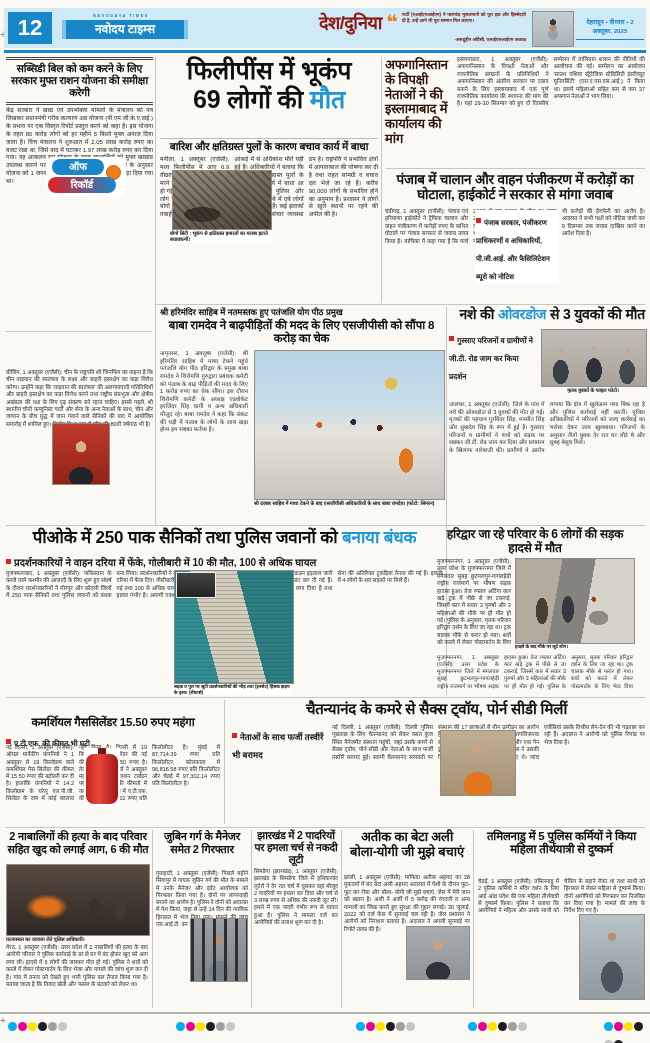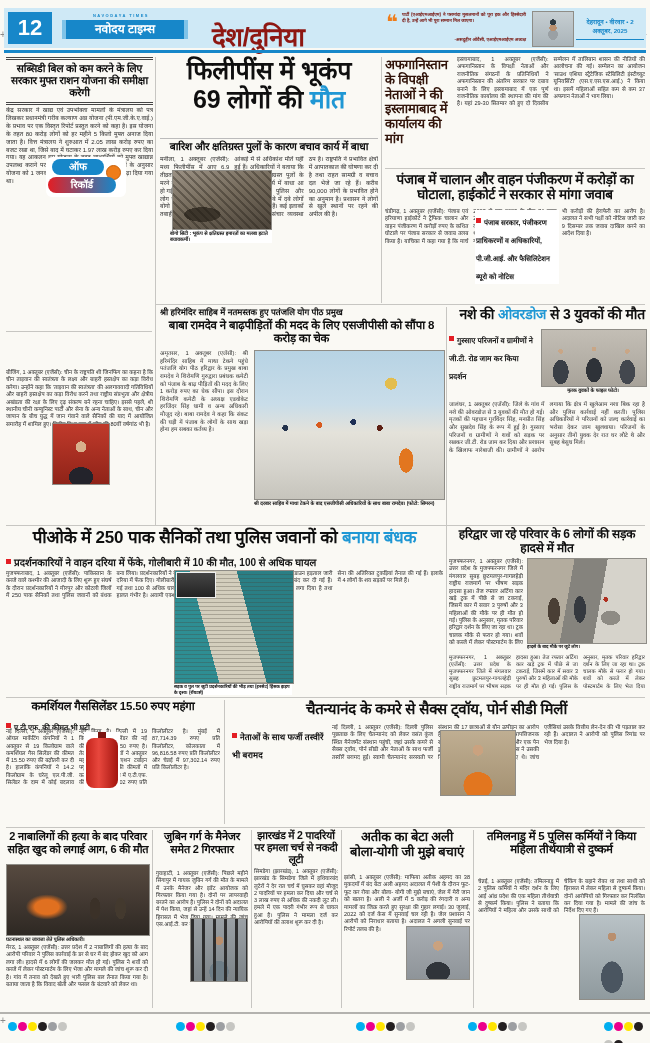"देश/दुनिया" div.abs { font-size: 26px -> 18px; text-align: left -> right; top: 10px -> 2px }
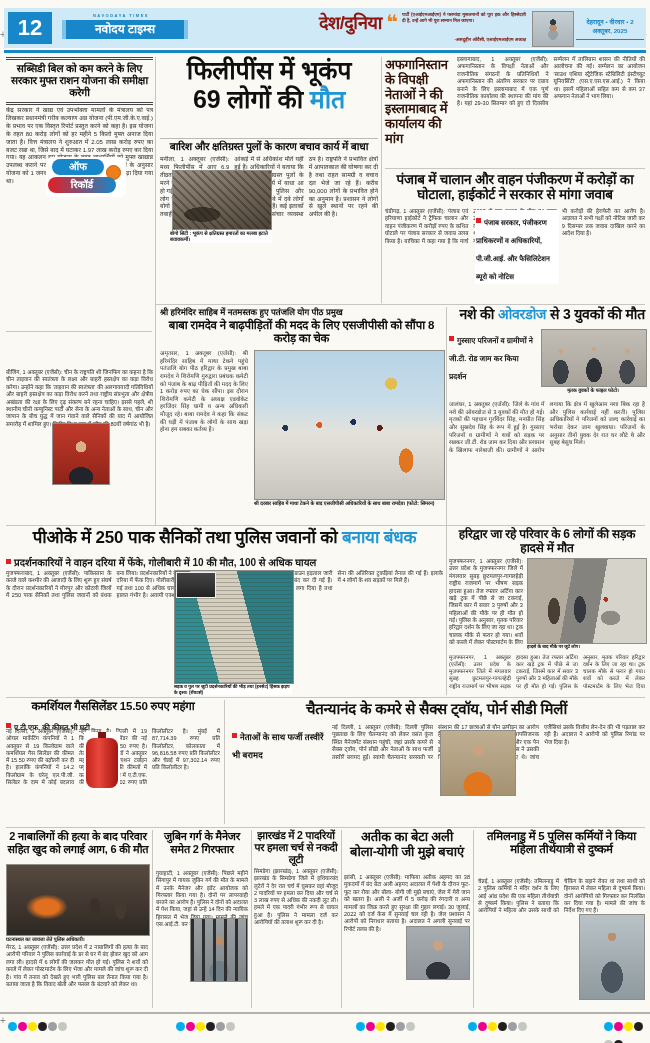"हरिद्वार जा रहे परिवार के" div.abs { left: 449px -> 437px }
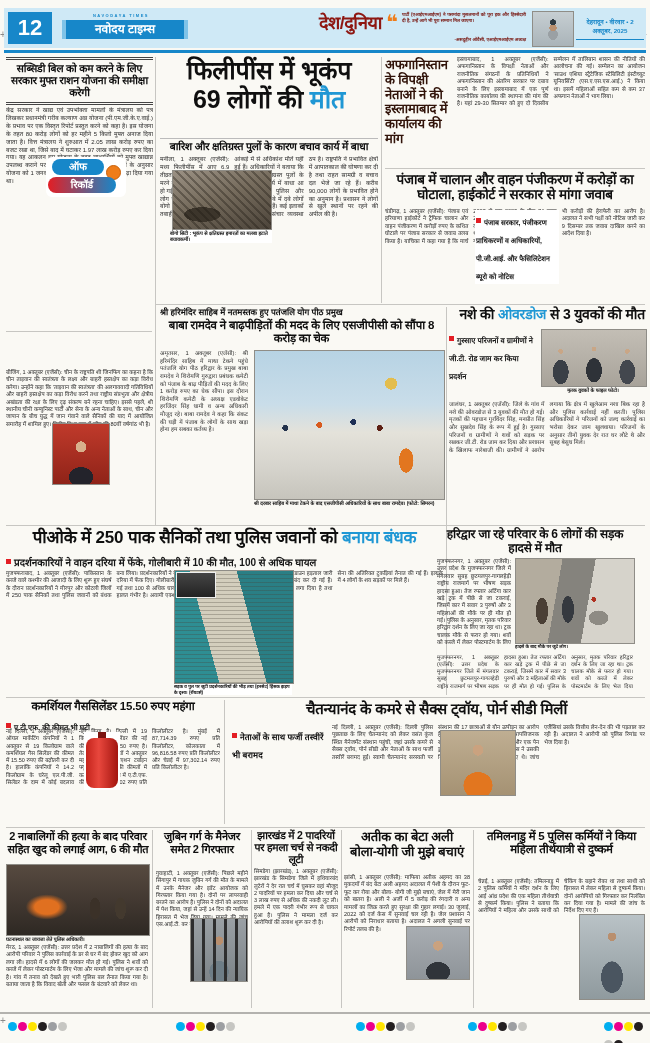"कमर्शियल गैससिलेंडर 15.50 रुपए महंगा" div.abs { top: 700px -> 716px }
